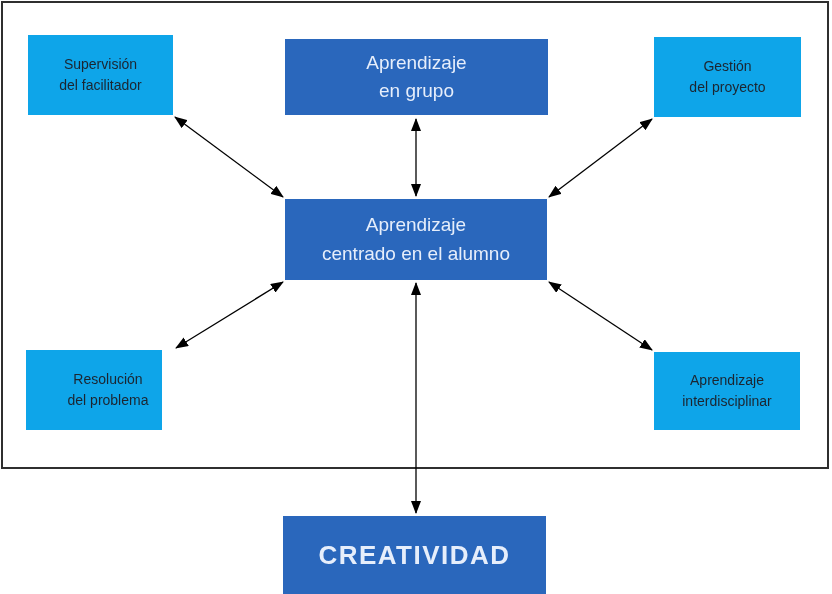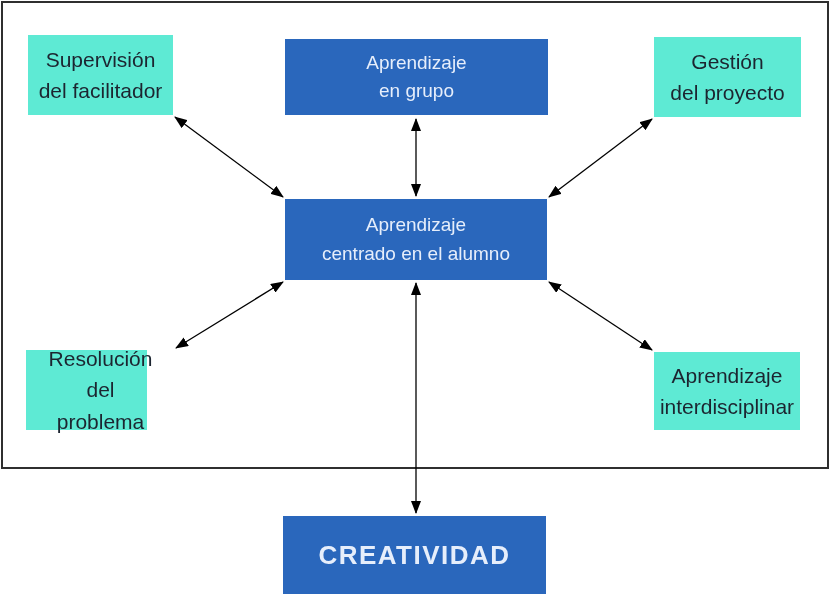"Supervisión" .node.light { background: #5eead4 -> #0ea5e9; font-size: 21px -> 14px }
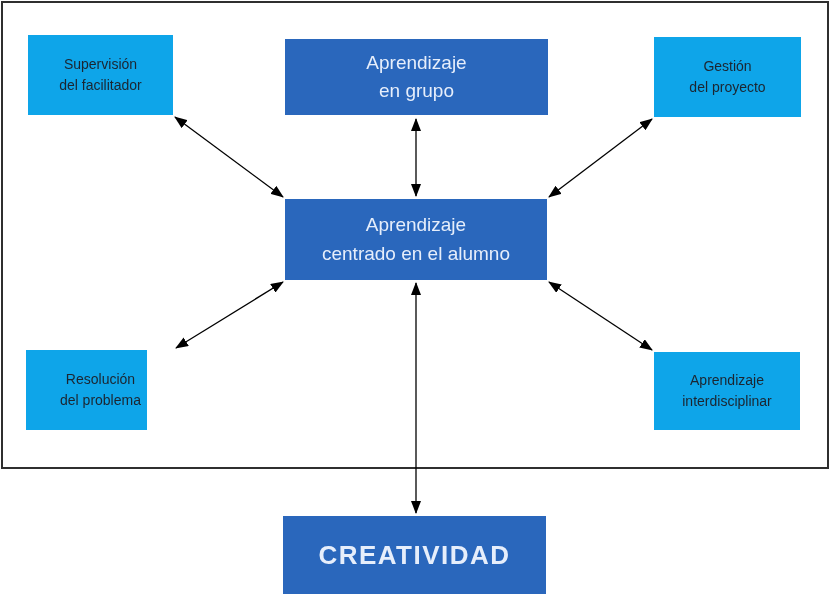"Resolución" div.node { width: 121px -> 136px }
